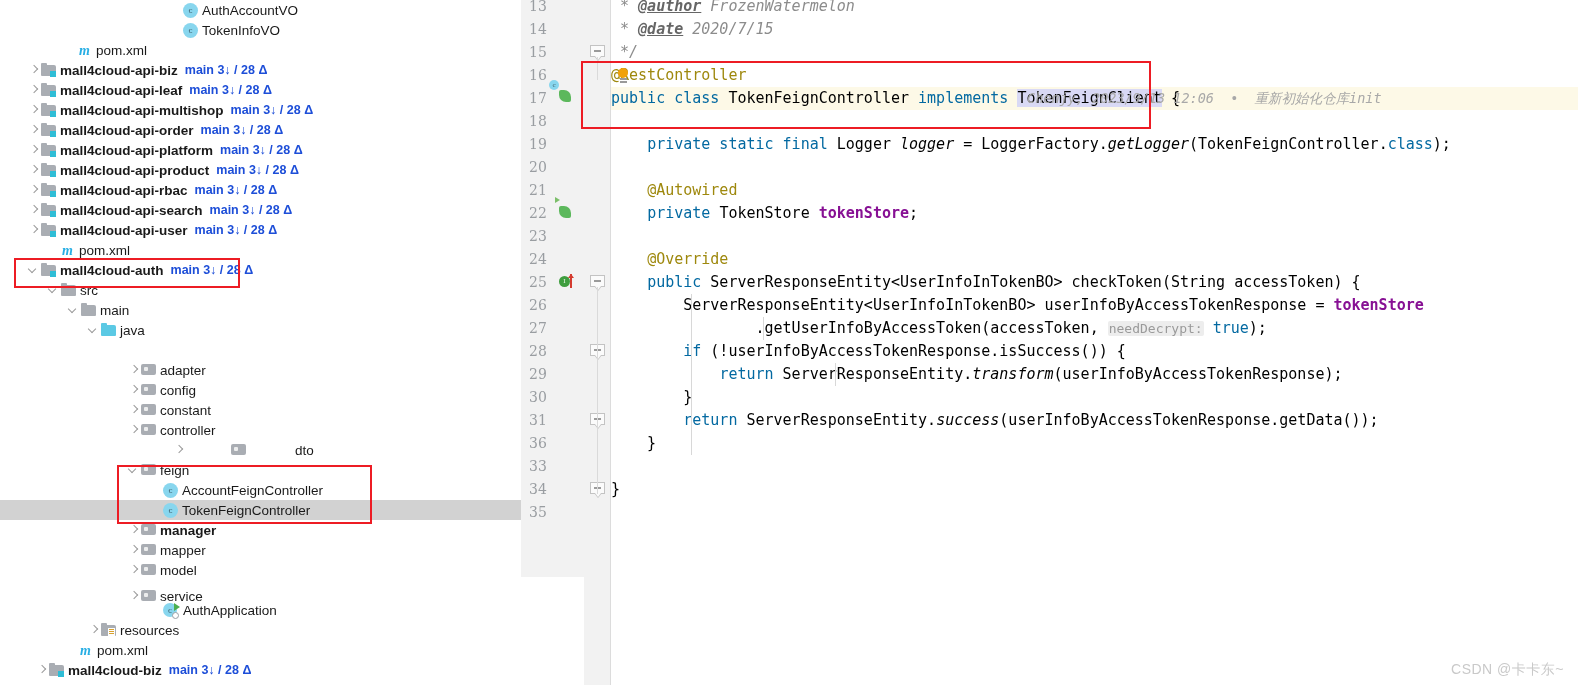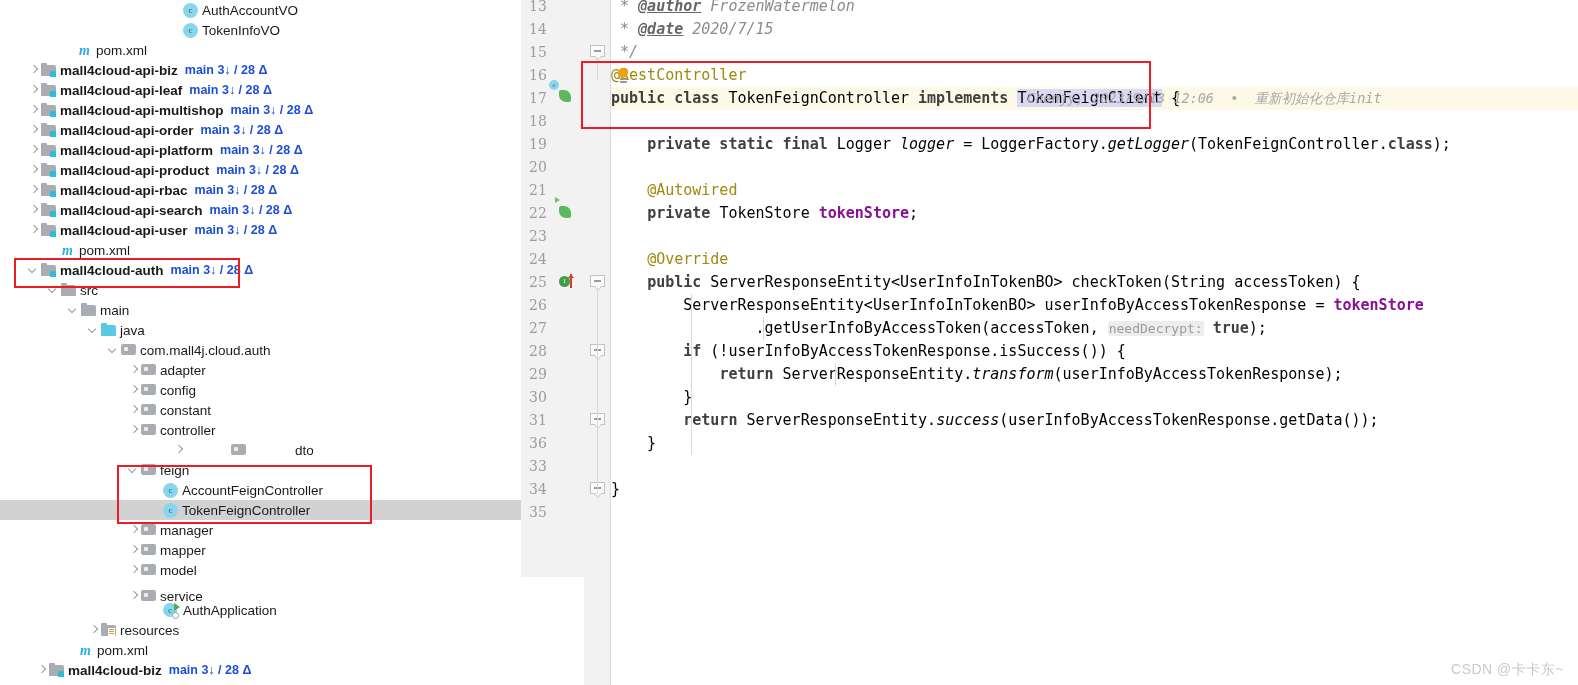"public class" .kw { color: #404040 -> #0369a1; font-weight: 700 -> 400 }
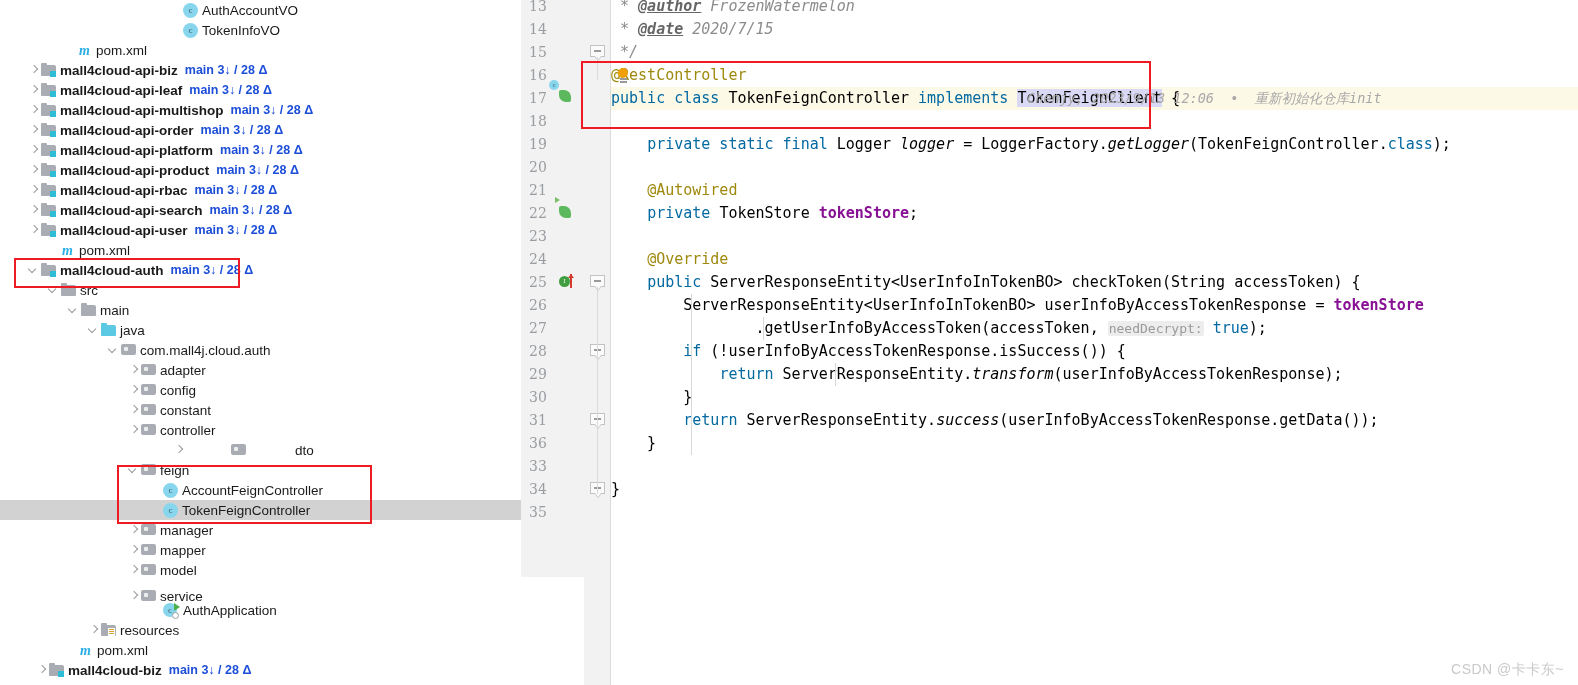"com.mall4j.cloud.auth" div.row { html: <div> <span></span> <span></span> <span> <span></span> </span> <span>com.mall4j.cloud.auth</span> </div> -> none }
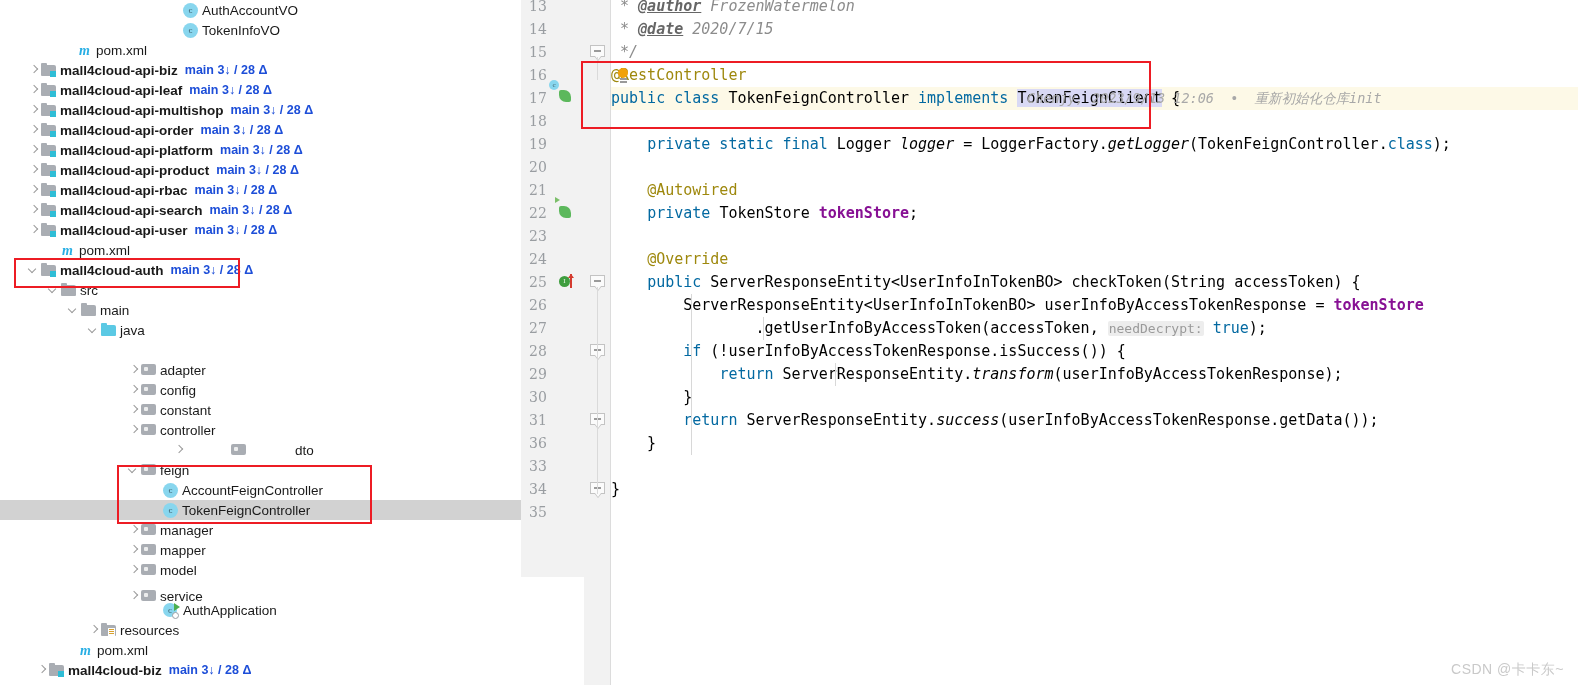"manager" div.row { font-weight: none -> bold }
